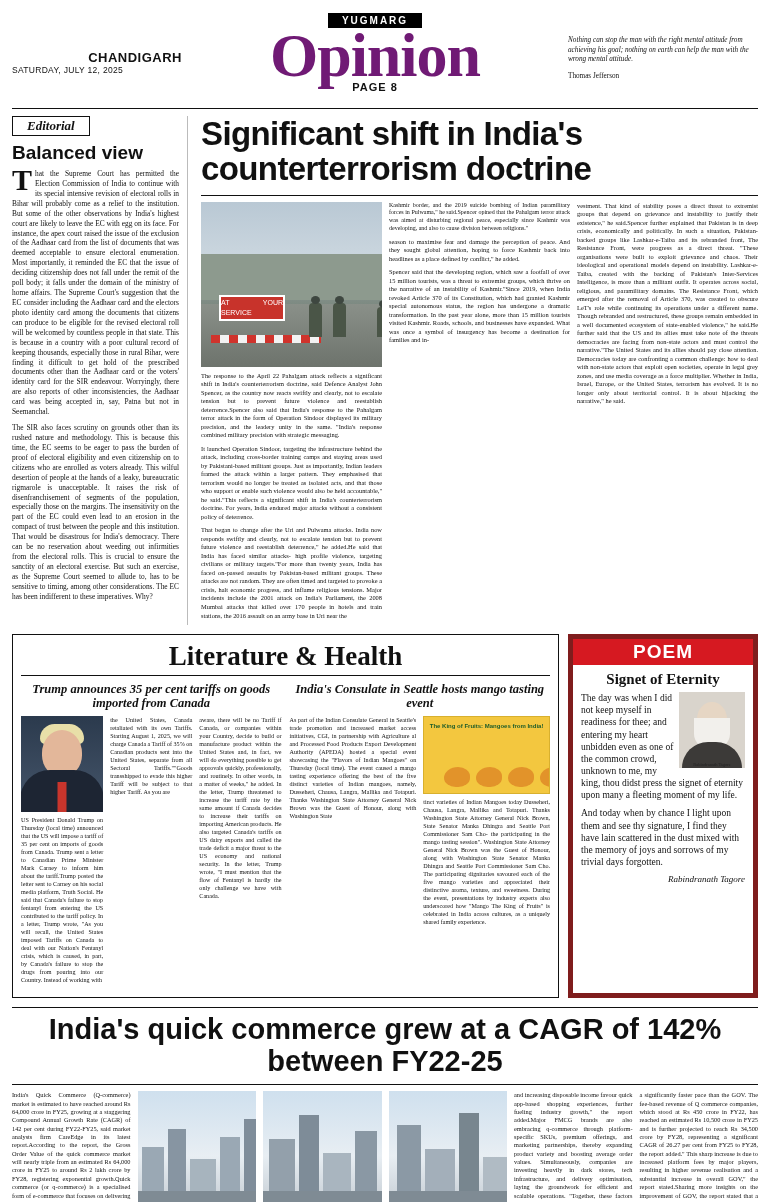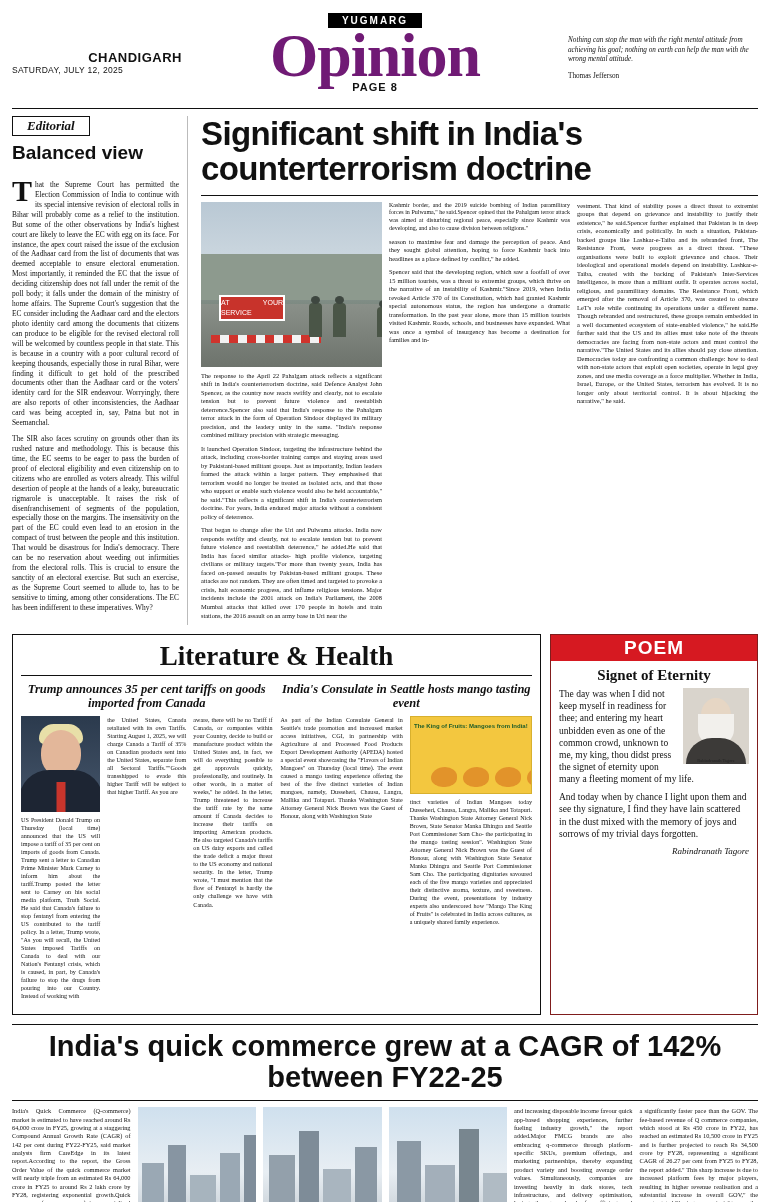"Balanced view" .ed-title { margin: 6px 0 16px -> 6px 0 5px }
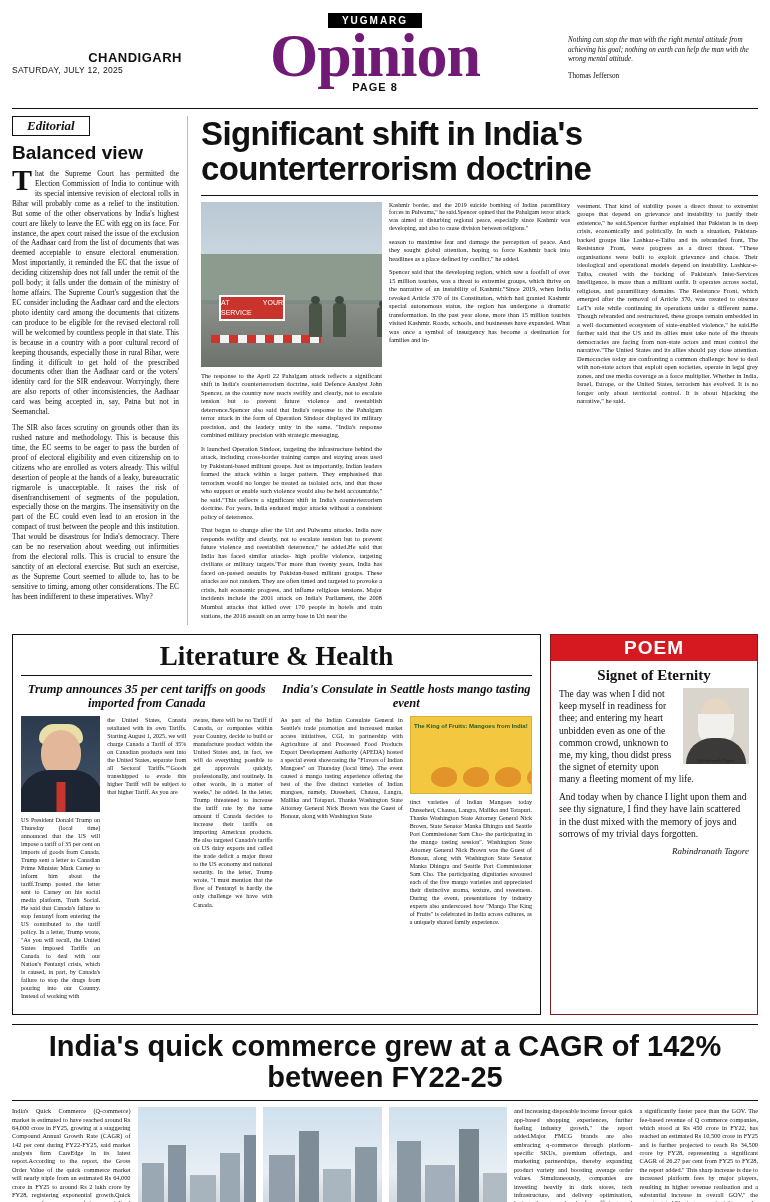"POEM" .poem { border: 1px solid #7f1d1d -> 5px solid #7f1d1d; width: 208px -> 190px }
